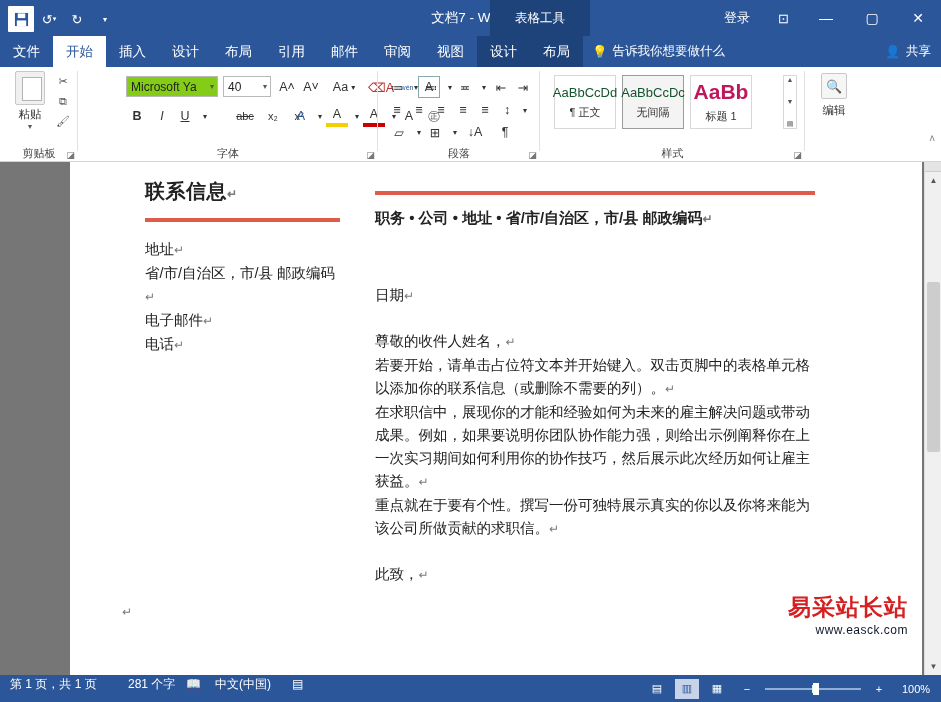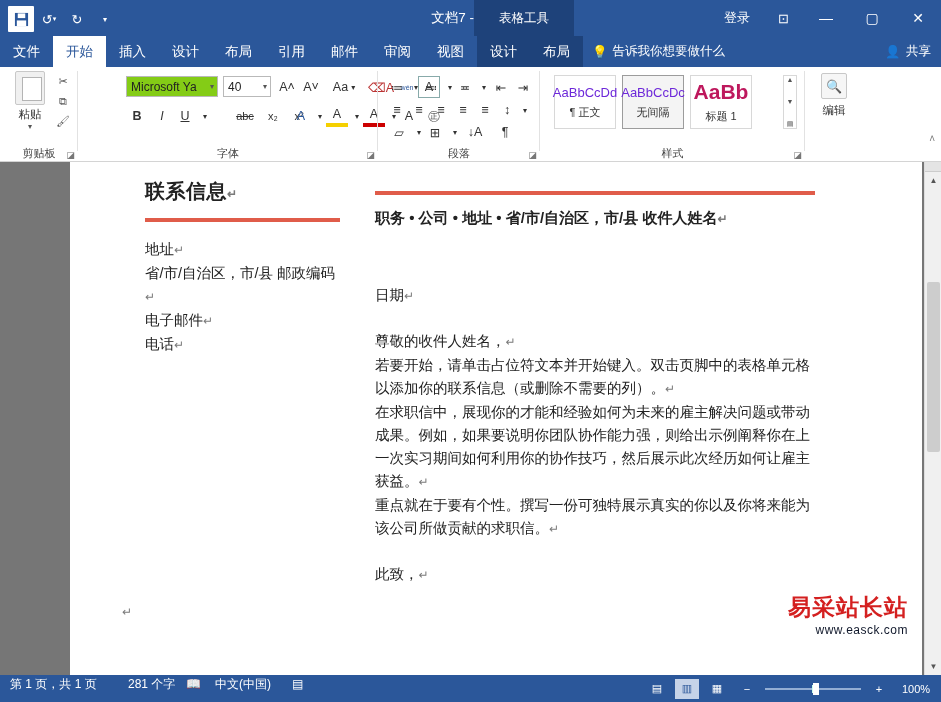"表格工具" .ttools { left: 474px -> 490px }
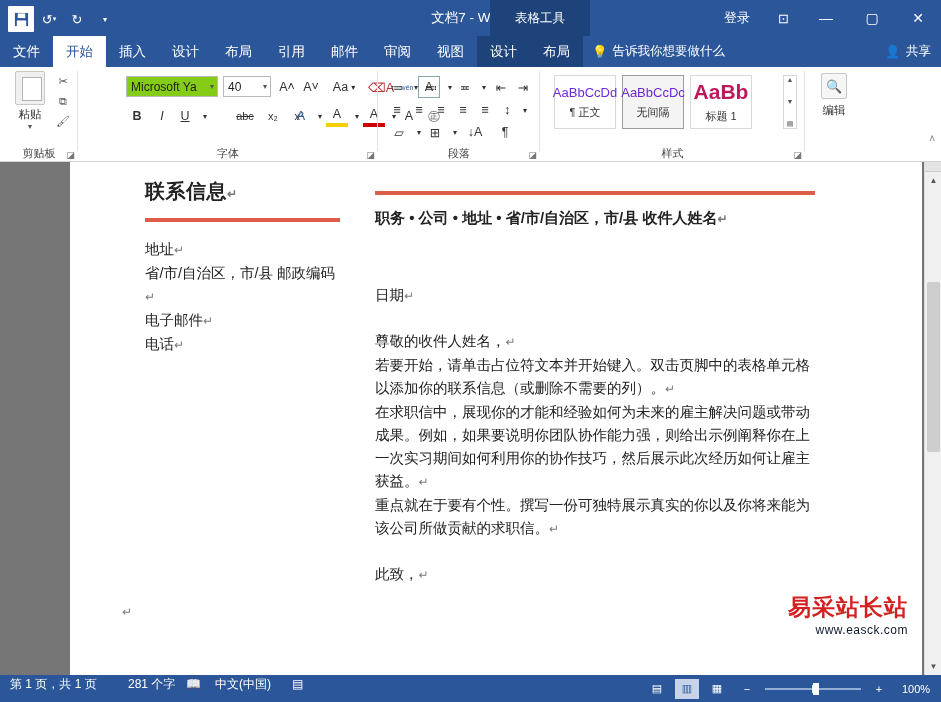"AaBbCcDd" .stylebox .sp { color: #6d28d9 -> #14532d }
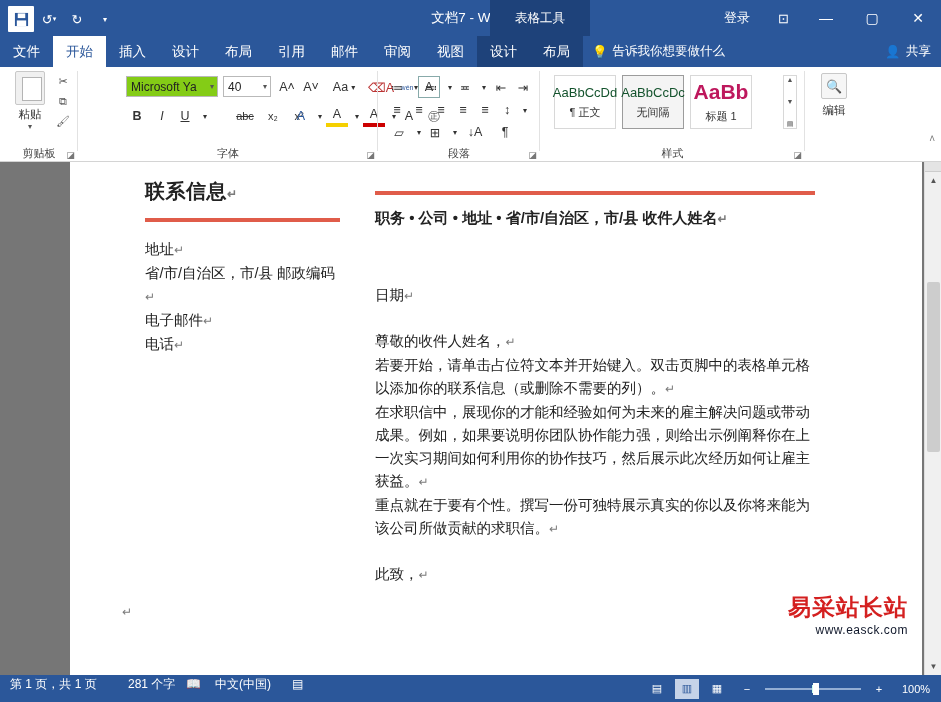"职务 • 公司 • 地址" span { text: 收件人姓名 -> 邮政编码 }
